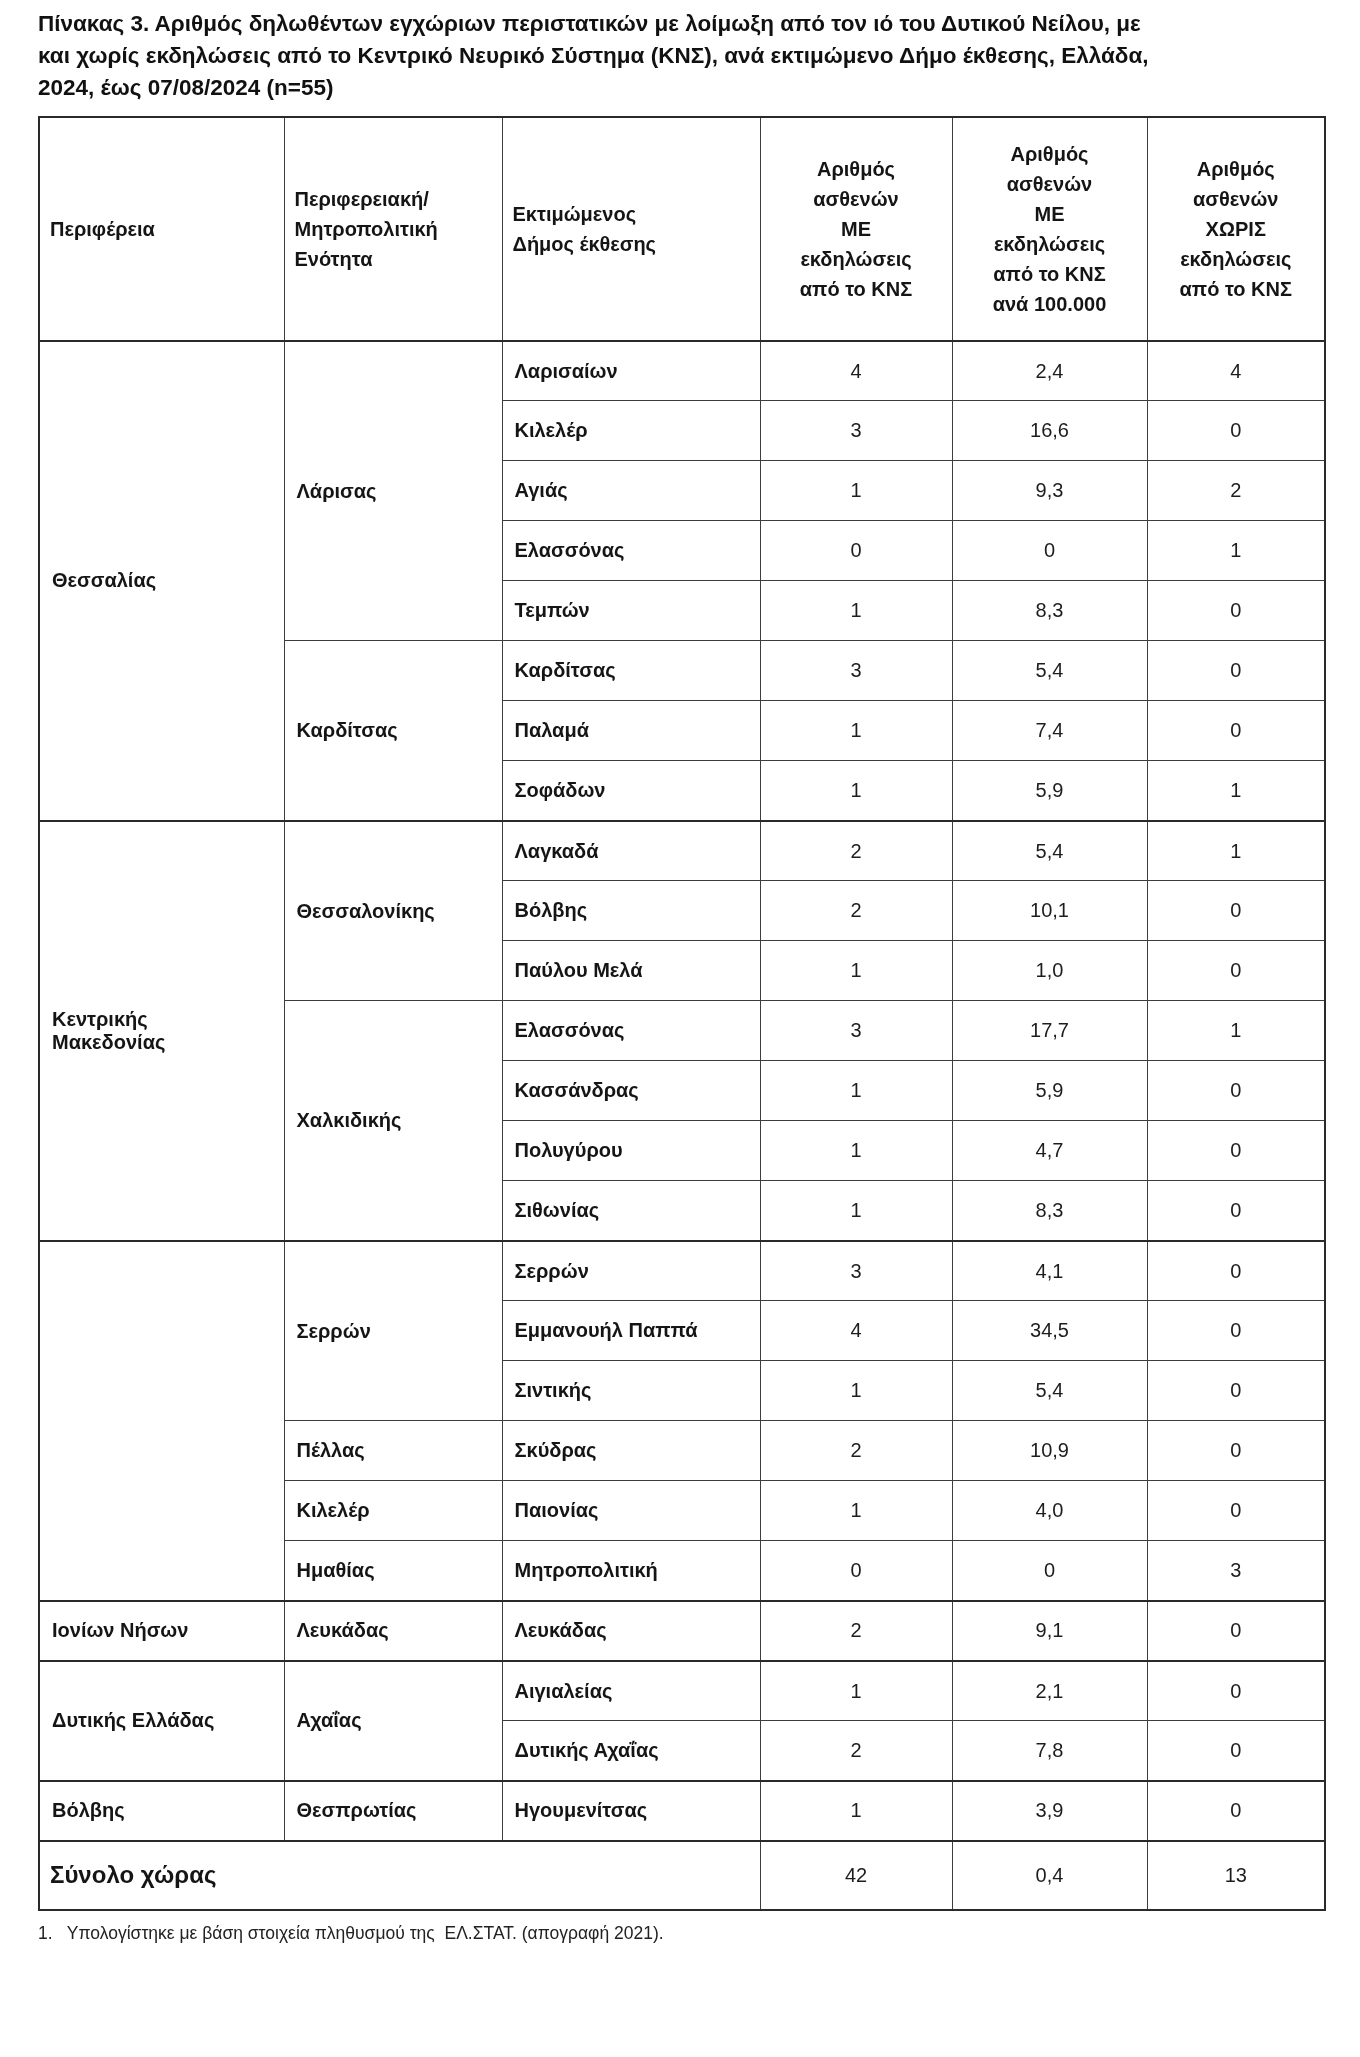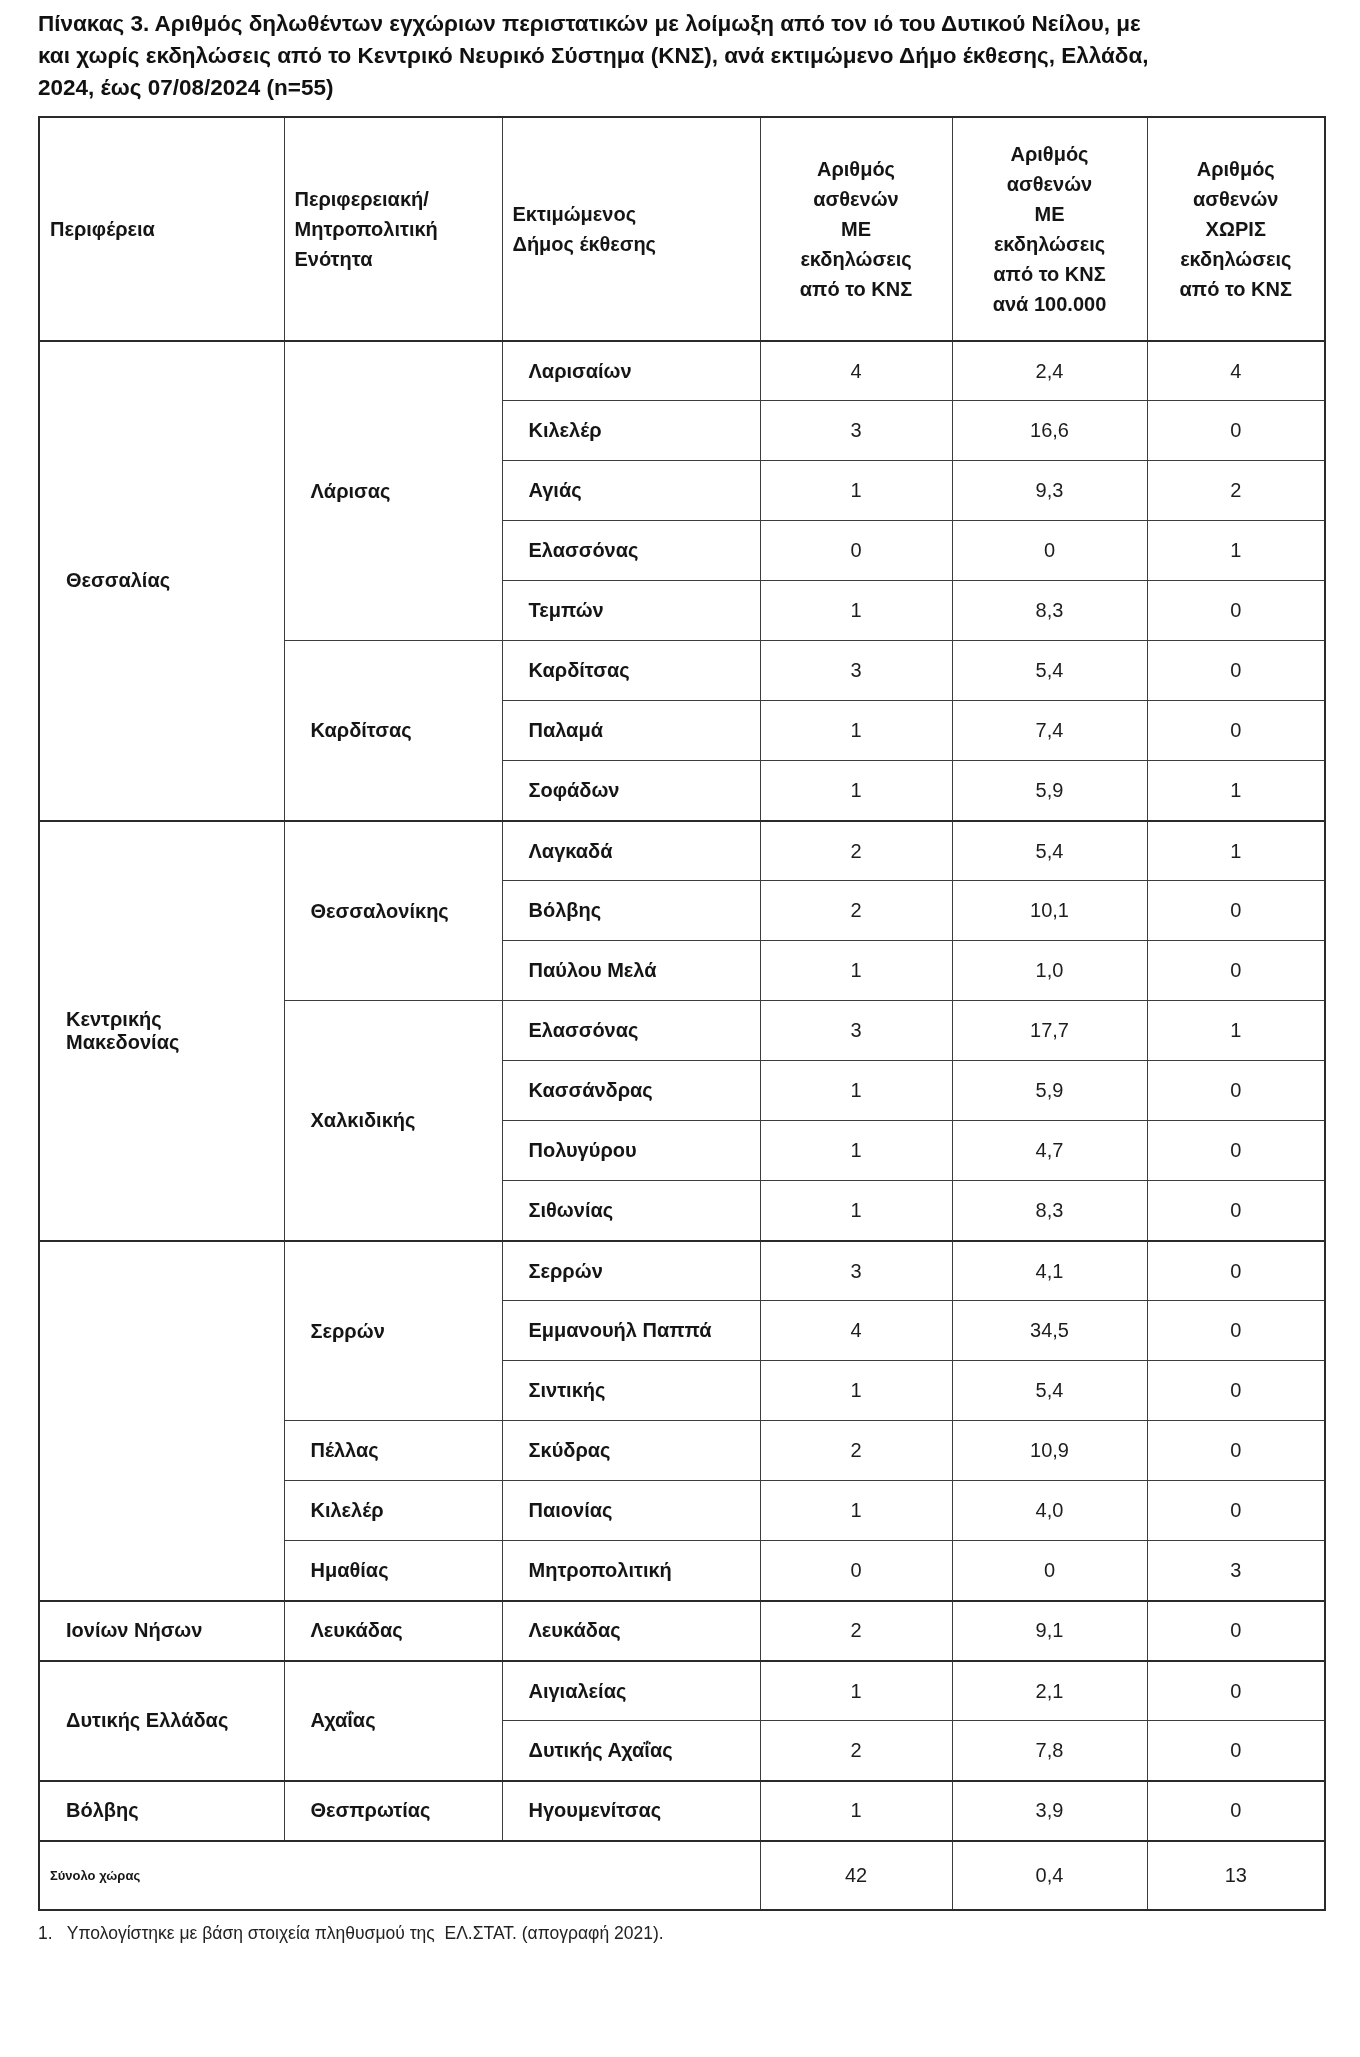"Λαρισαίων" td.region-cell, td.unit-cell, td.muni-cell { padding-left: 26px -> 12px }
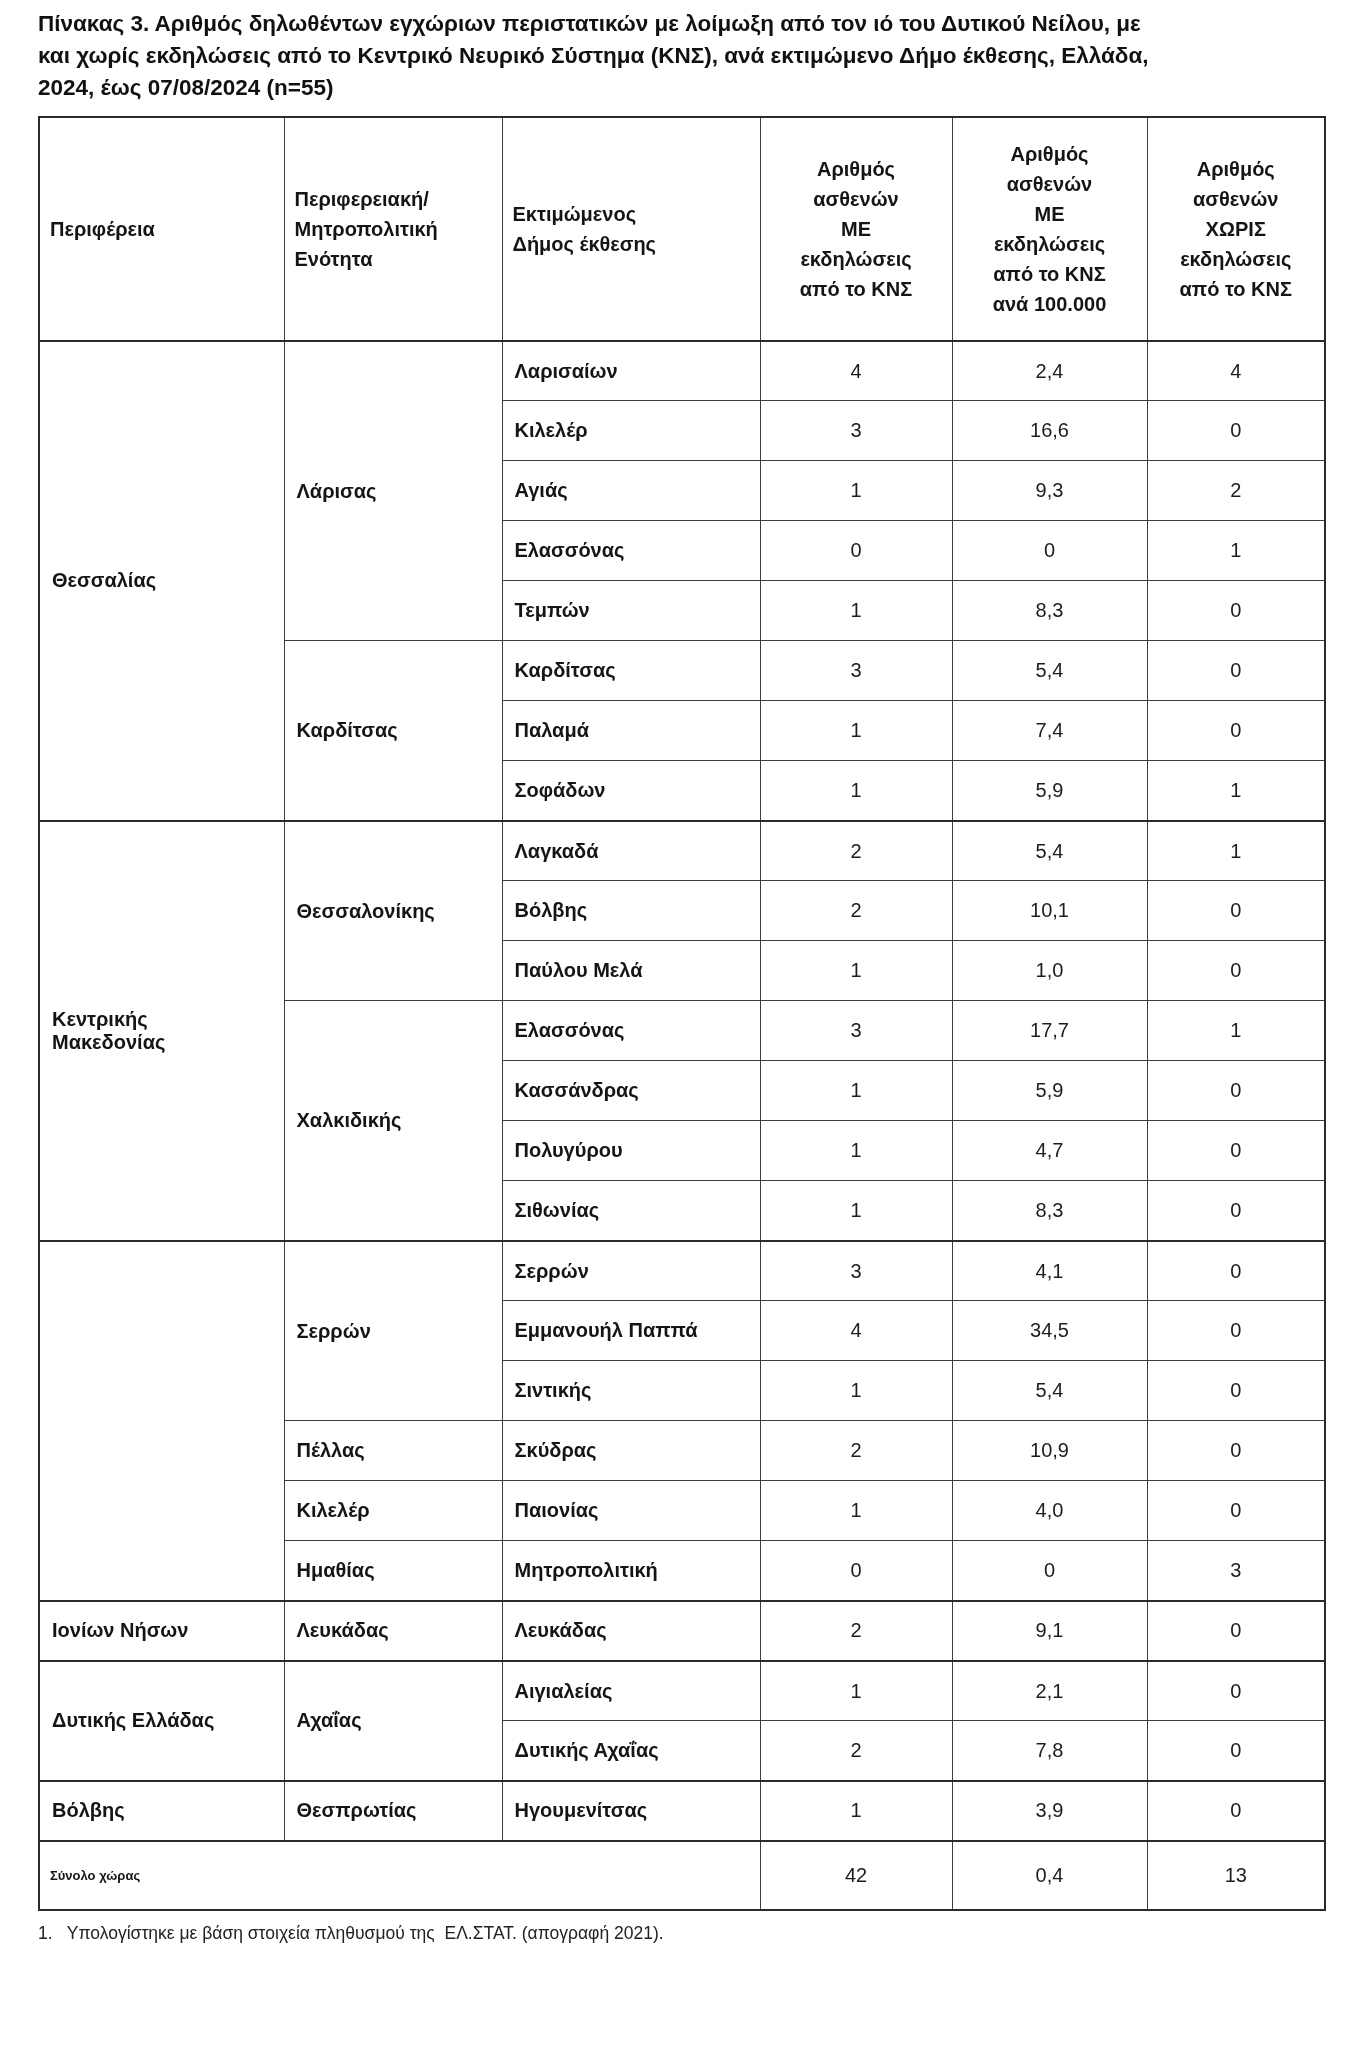"Σύνολο χώρας" td.total-label { font-size: 13px -> 24px }
